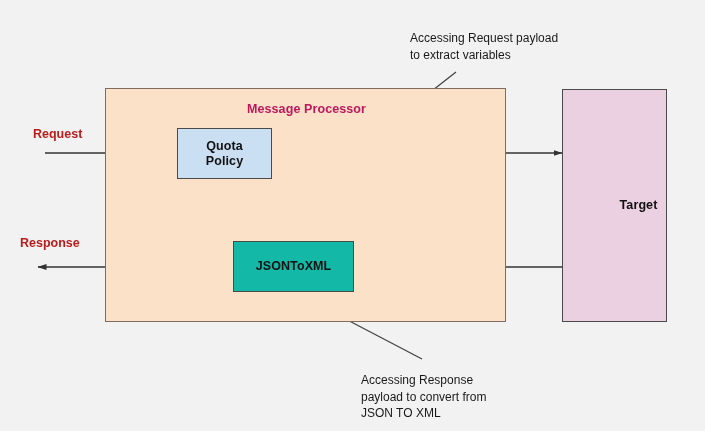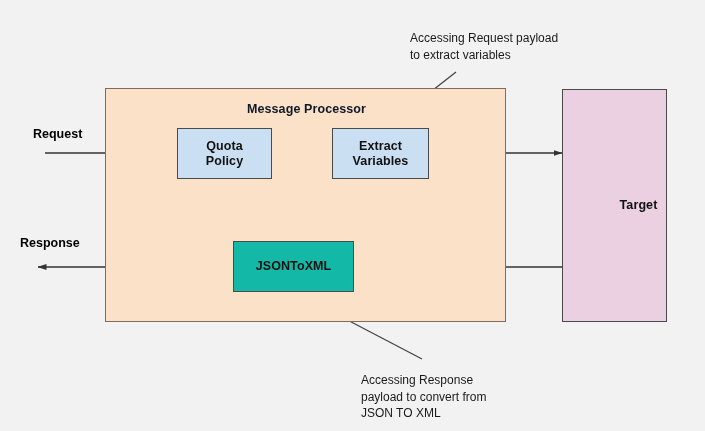"Message Processor" #mp-title { color: #0f172a -> #be185d }
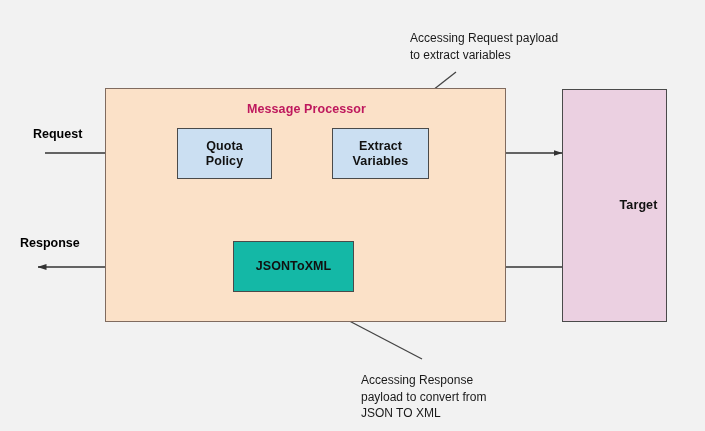"Request" .edge-label { color: #000000 -> #b91c1c }
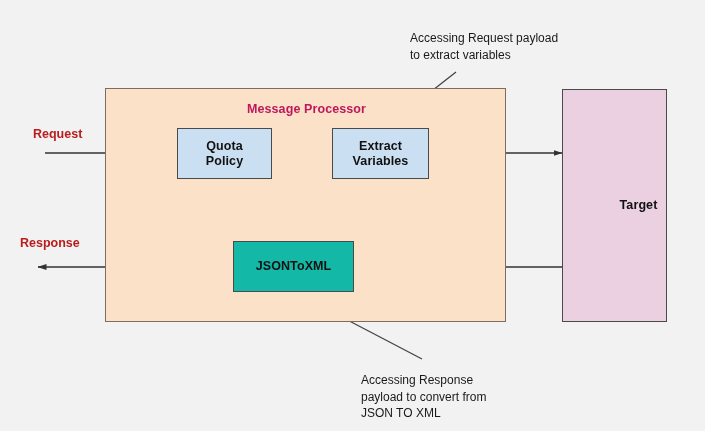"Extract" div.node { html: <div>Extract Variables</div> -> none }
